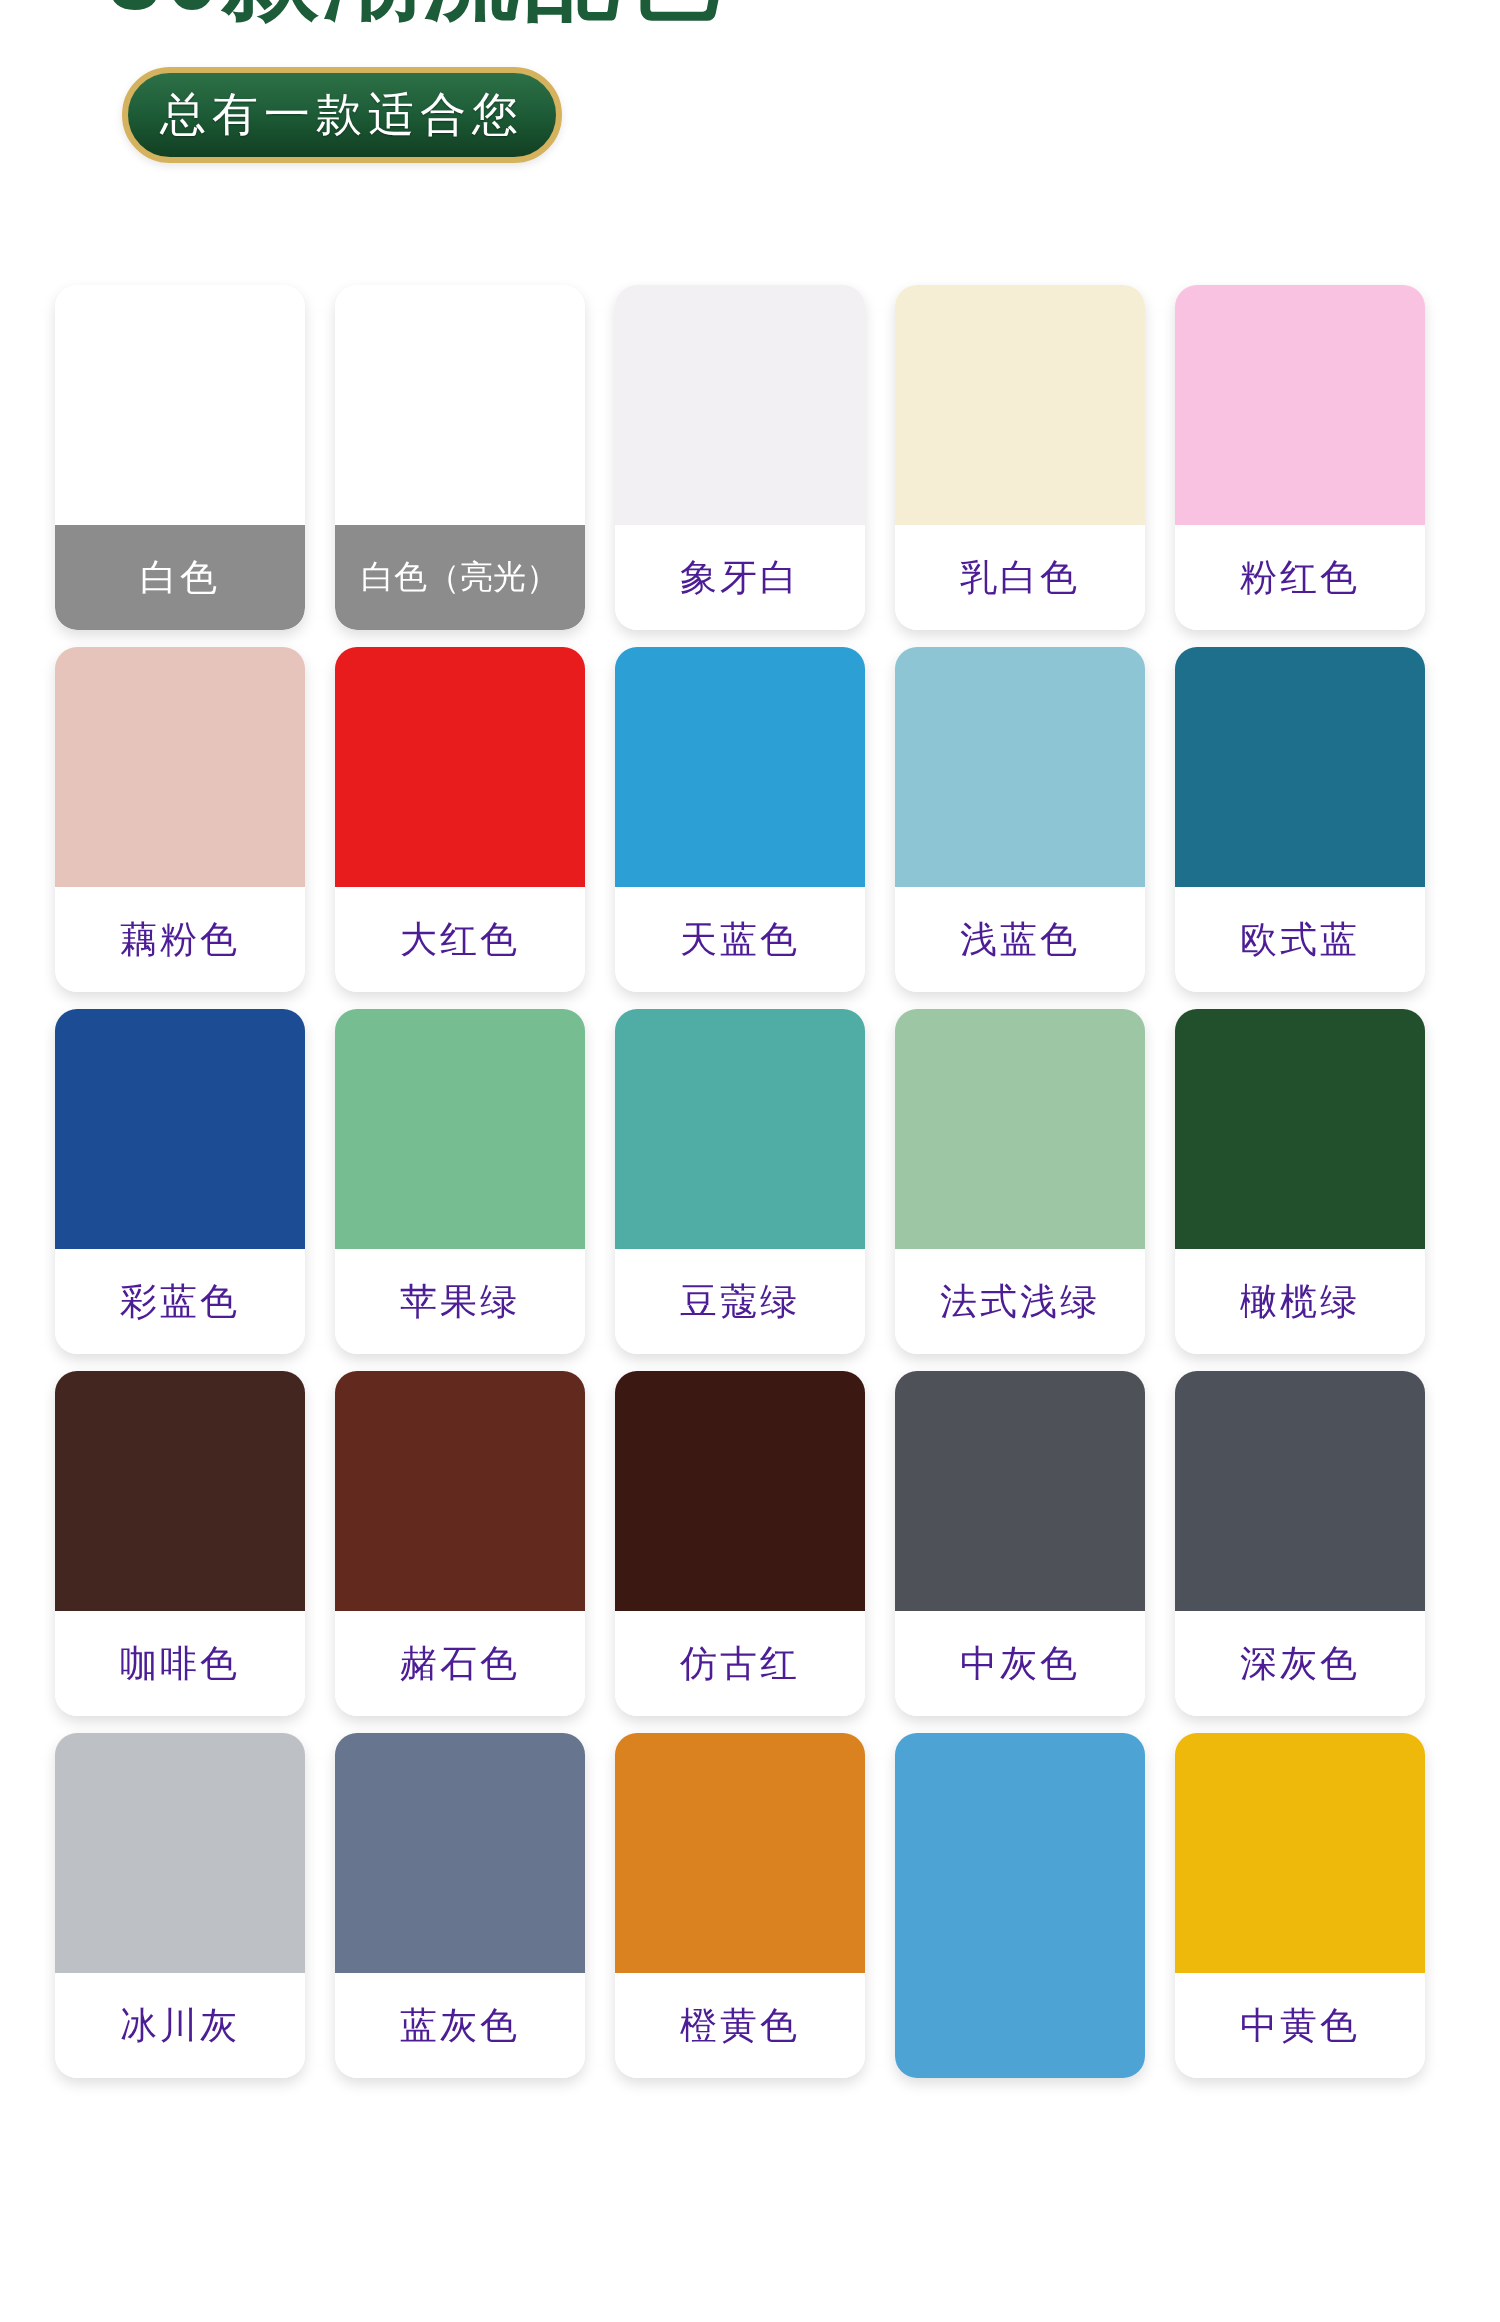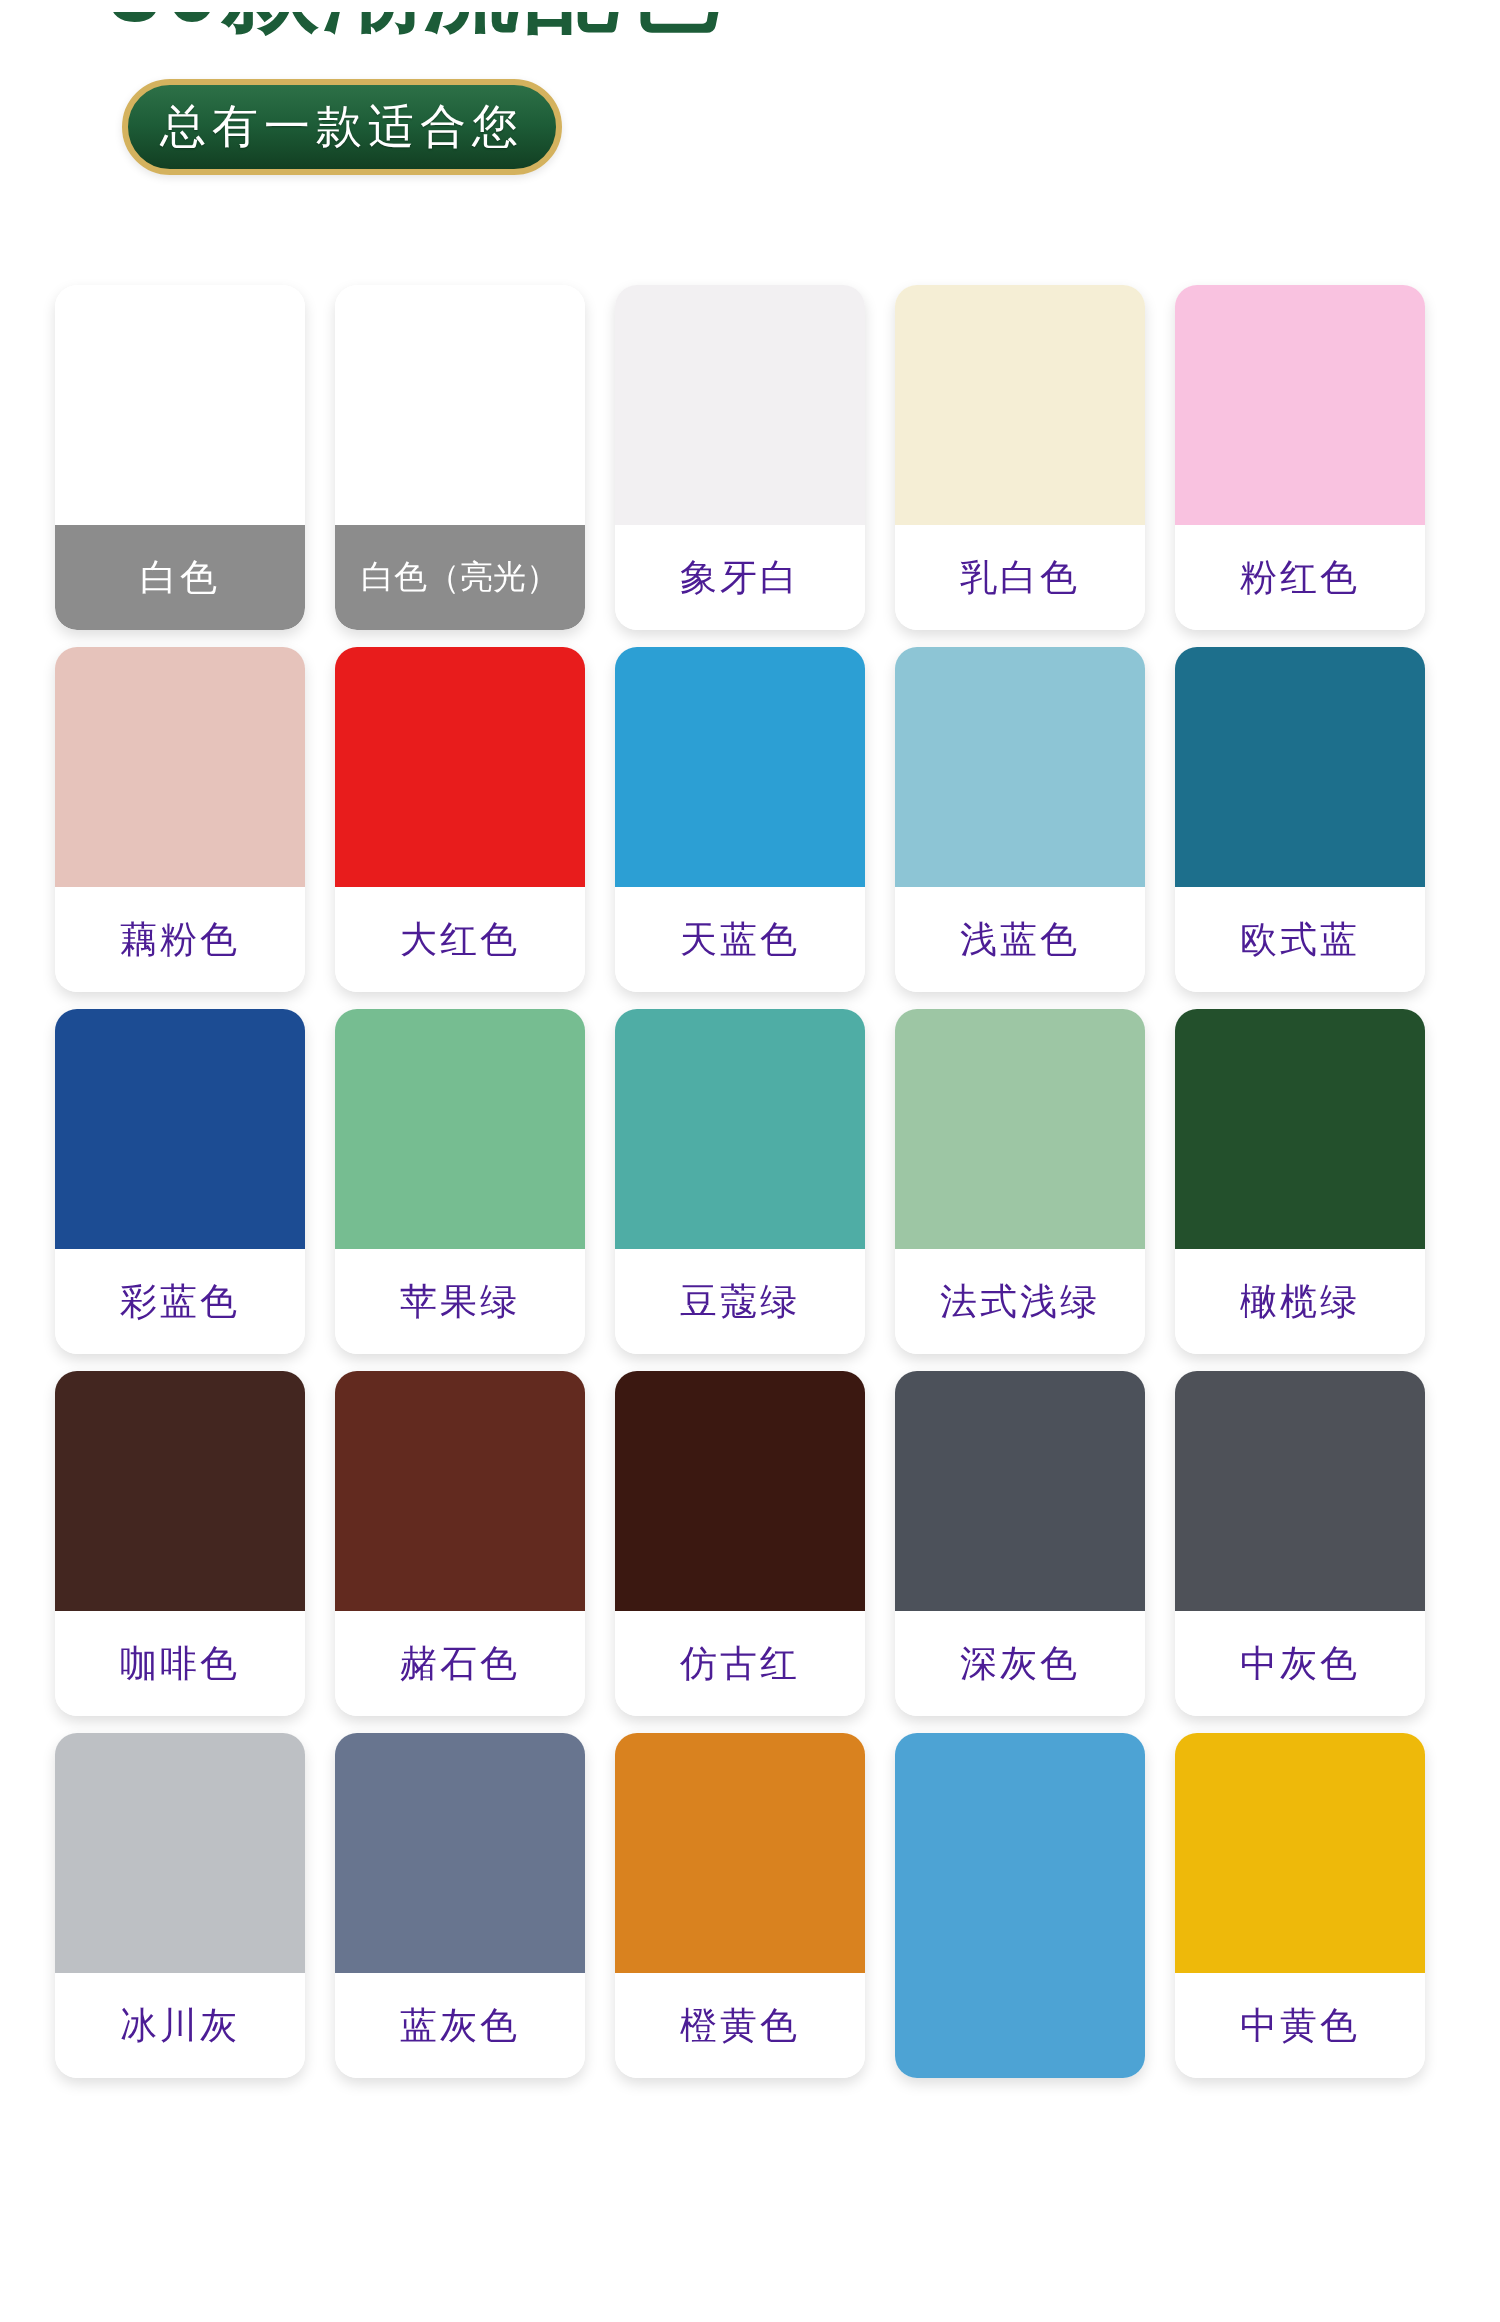"总有一款适合您" .header { margin-top: 12px -> none }
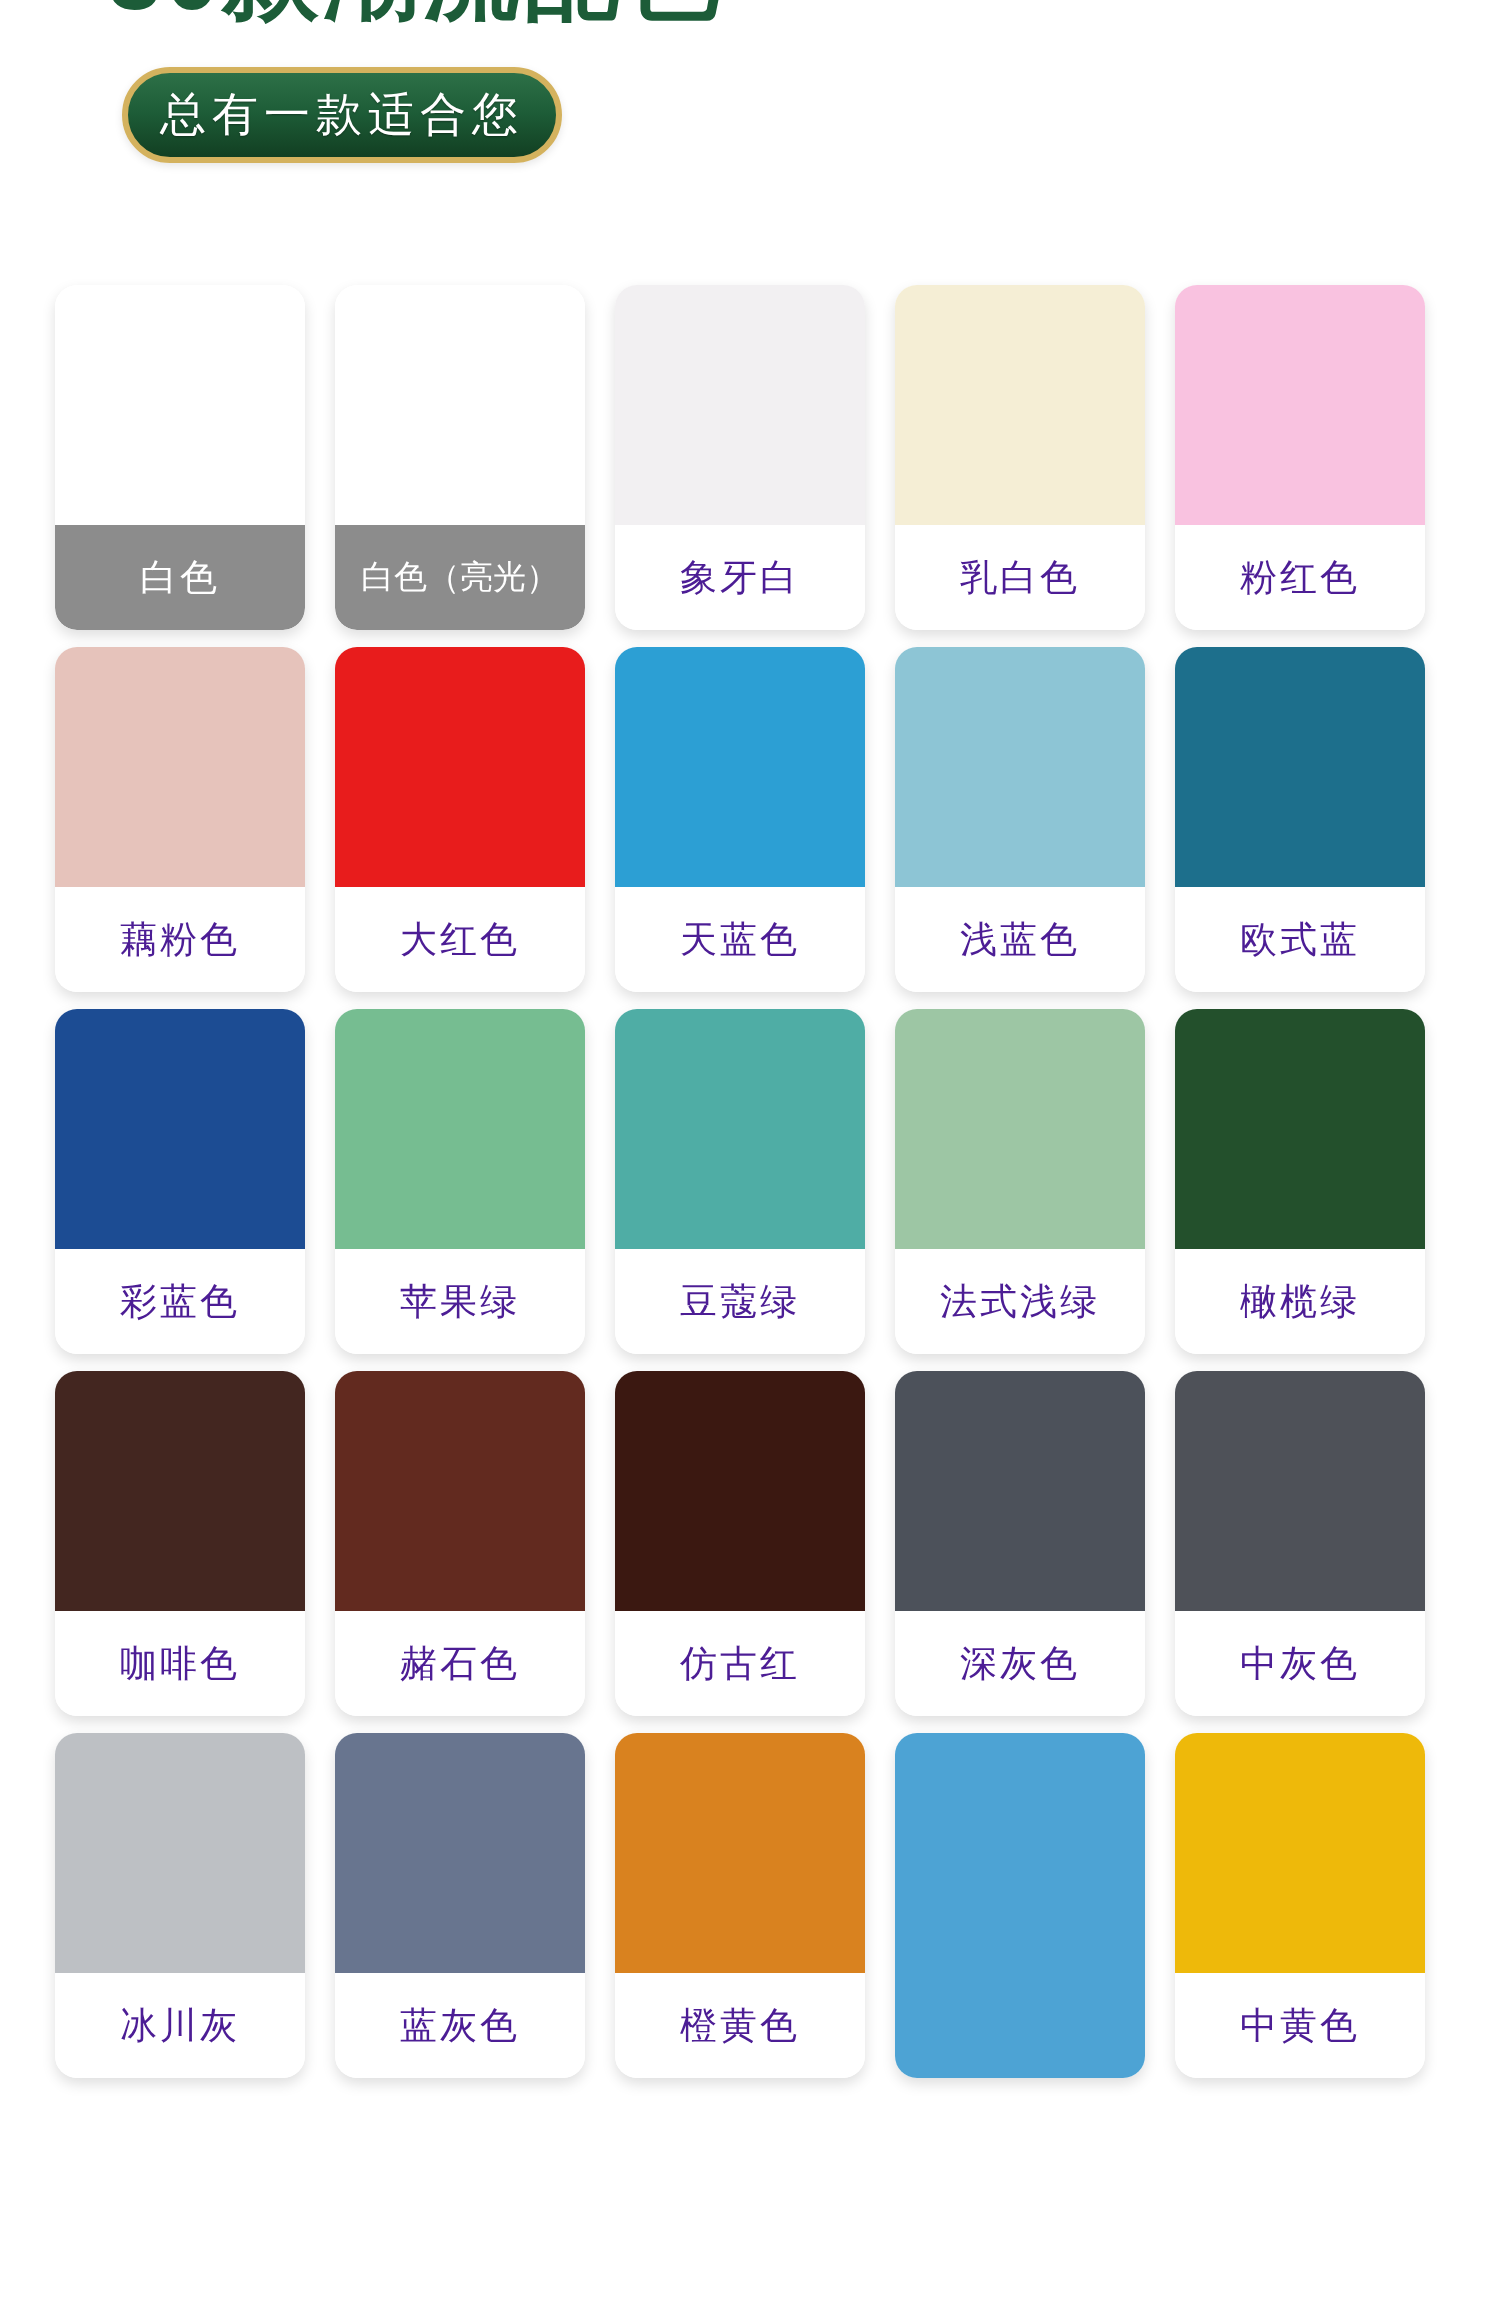"深灰色" div.swatch-card { order: before "中灰色" -> after "中灰色" }
